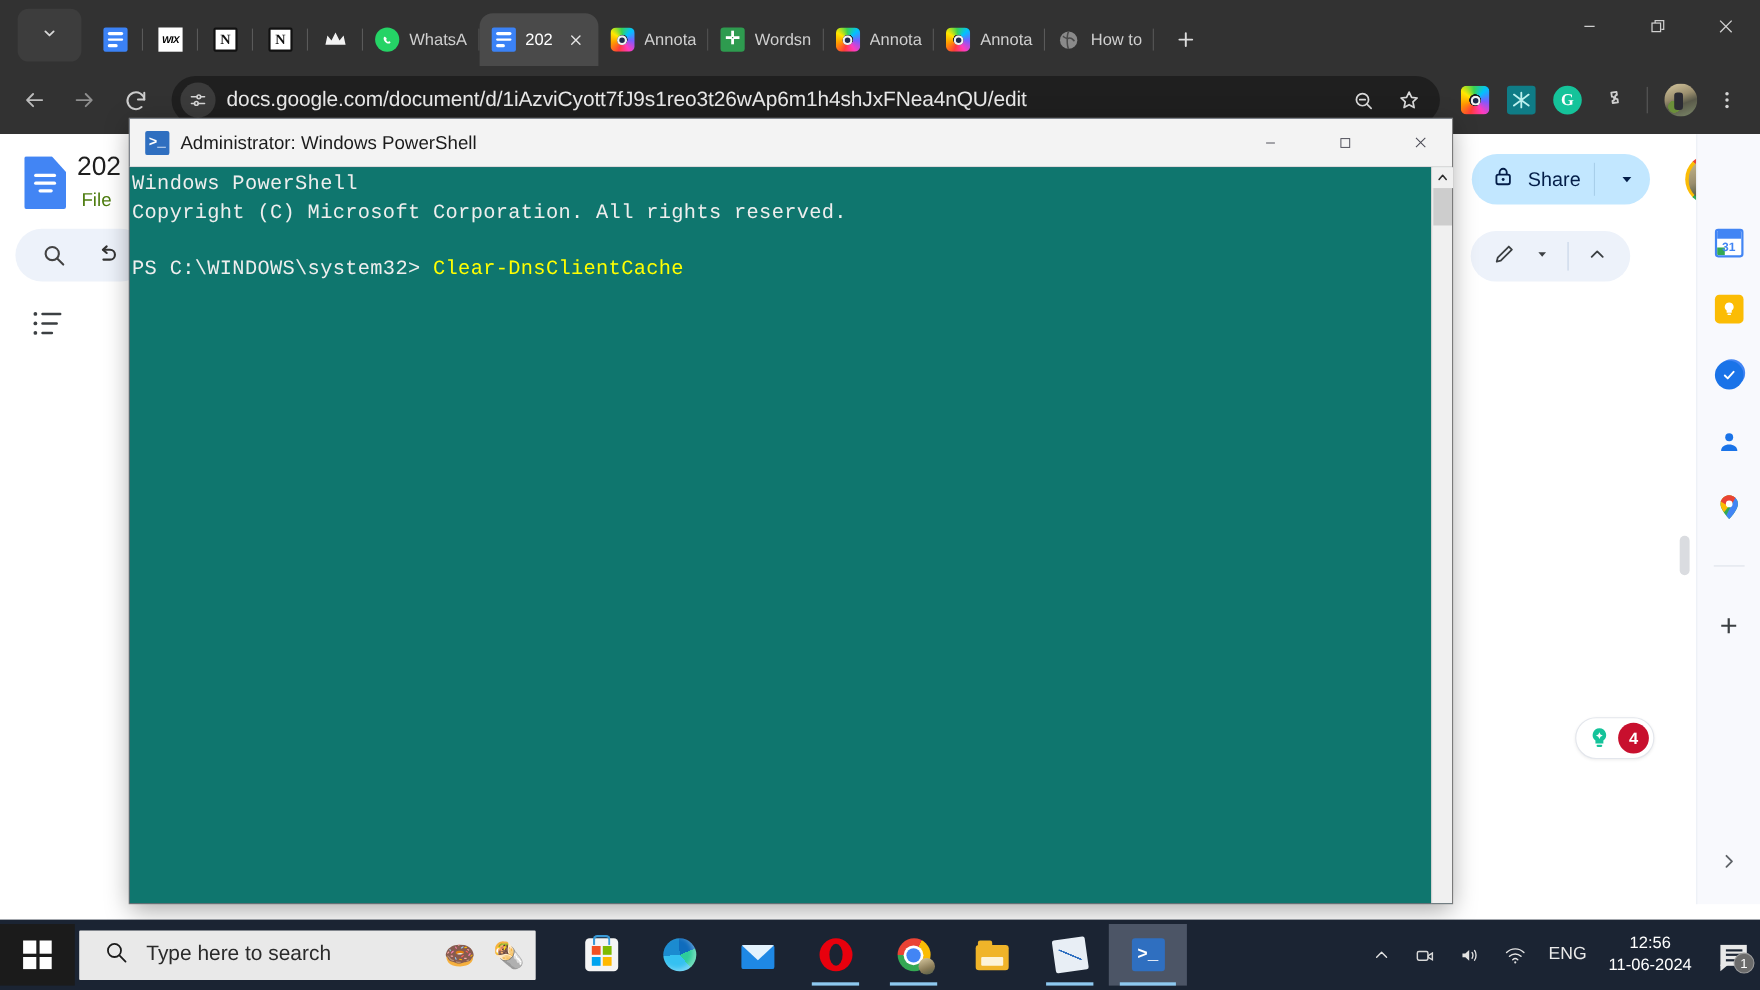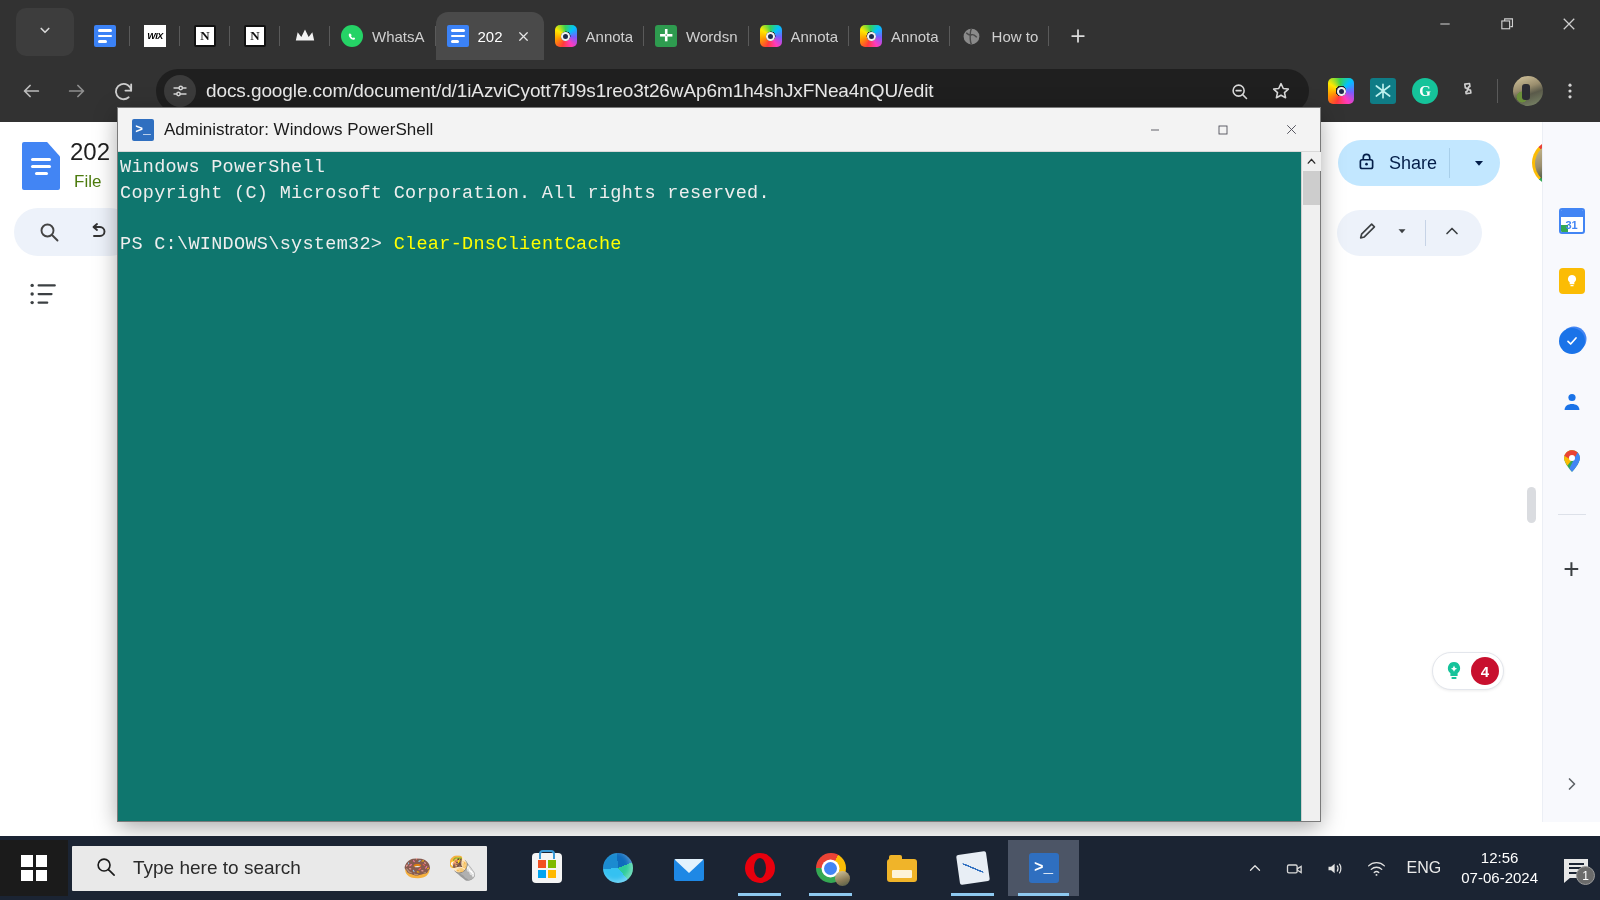"07-06-2024" span { text: 07-06-2024 -> 11-06-2024 }
